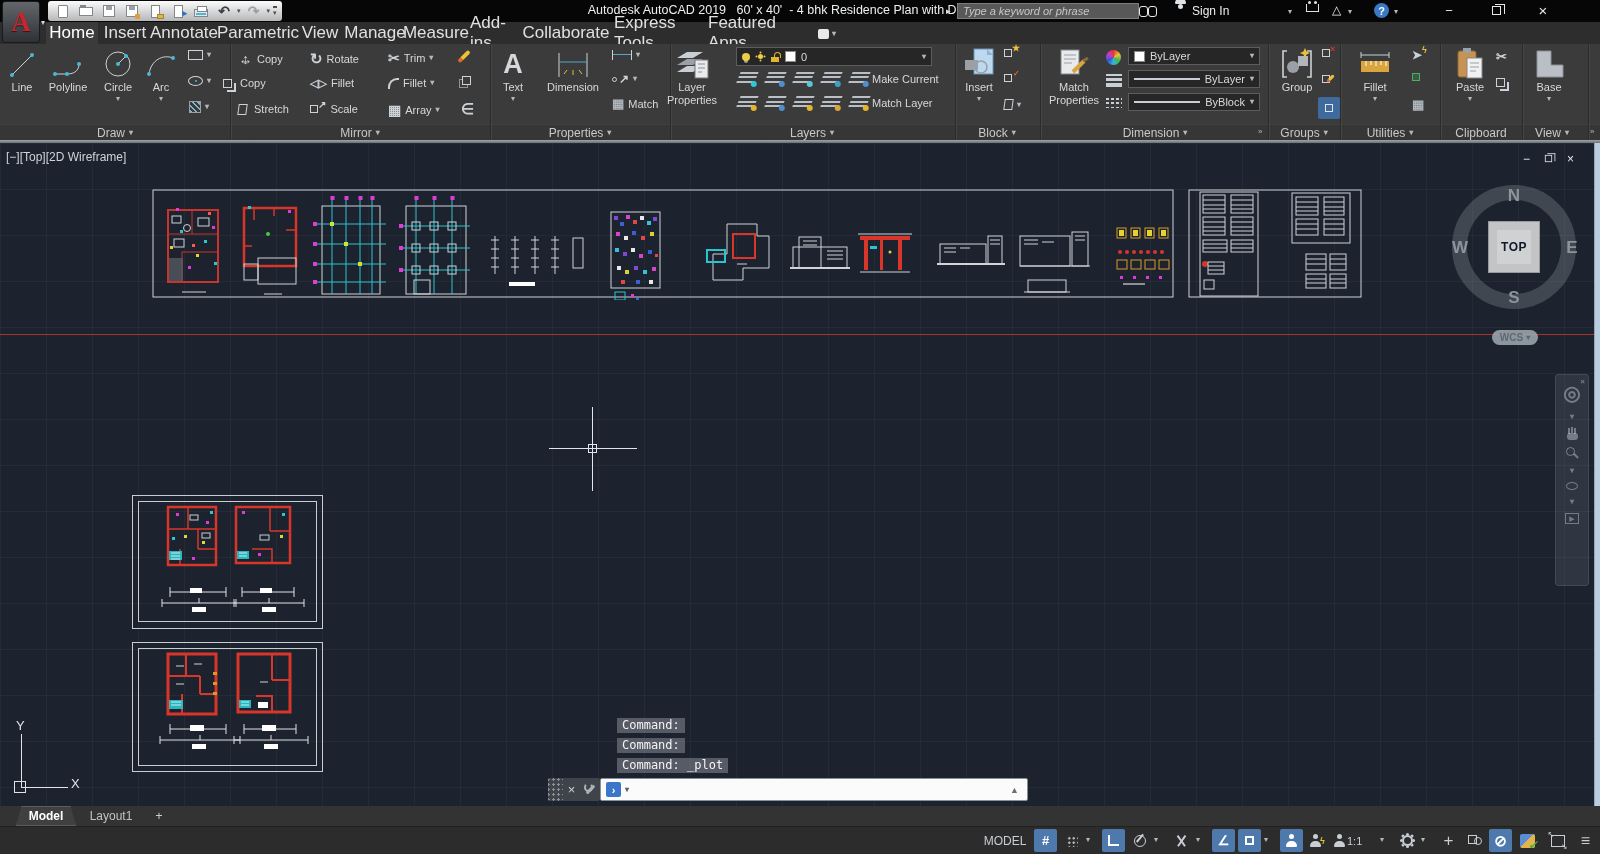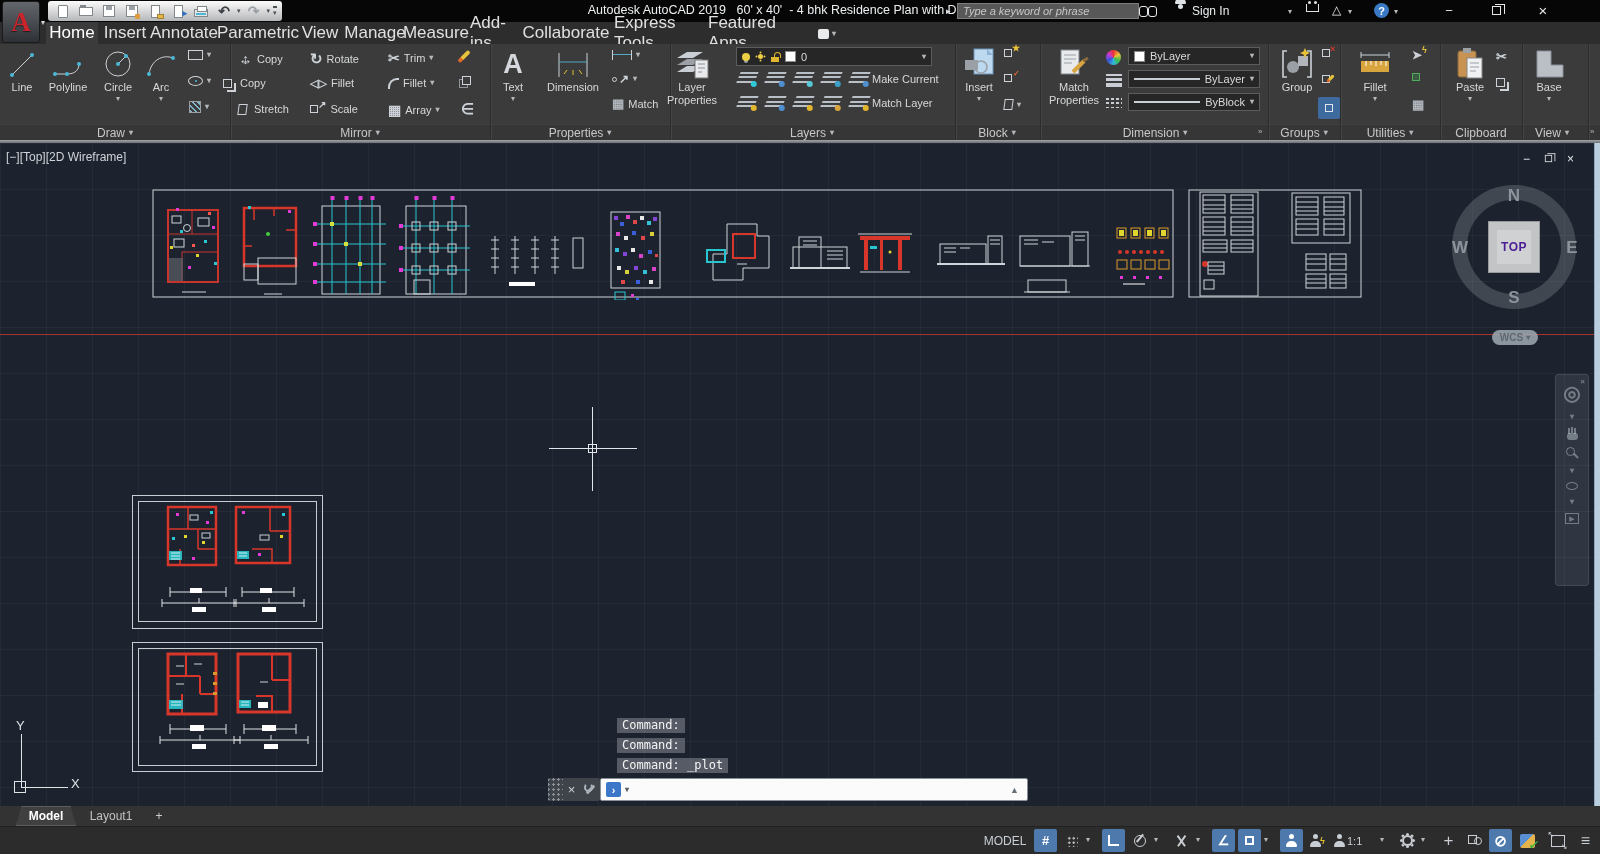"TOP" .topface b { color: #4c1d95 -> #0f172a }
